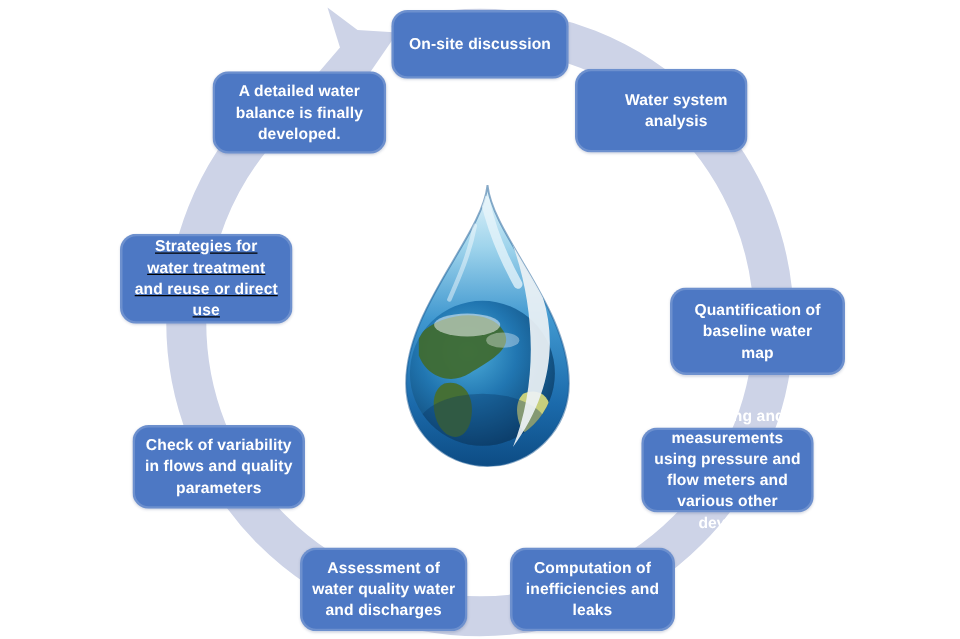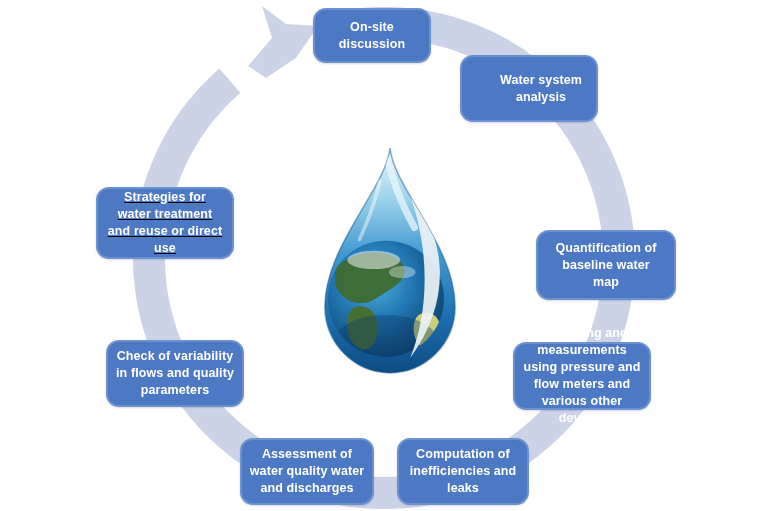"On-site discussion" .s1 { width: 118px -> 142px }
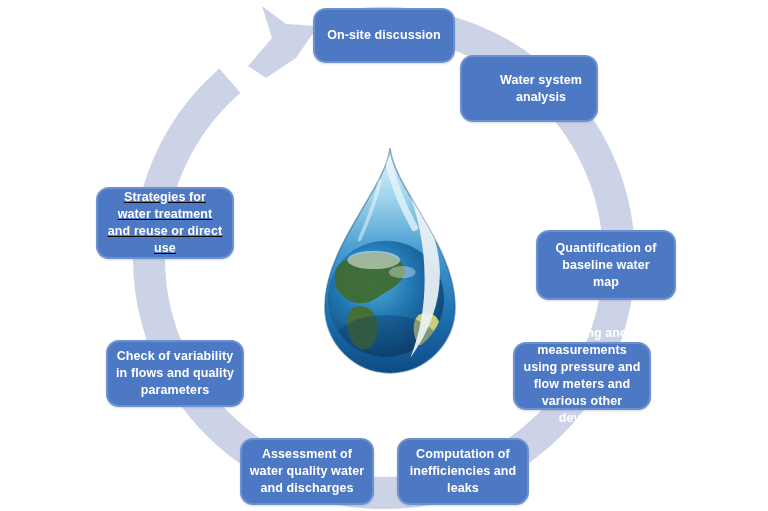"A detailed water" div.step { html: none -> <div> <span>A detailed water balance is finally developed.</span> </div> }
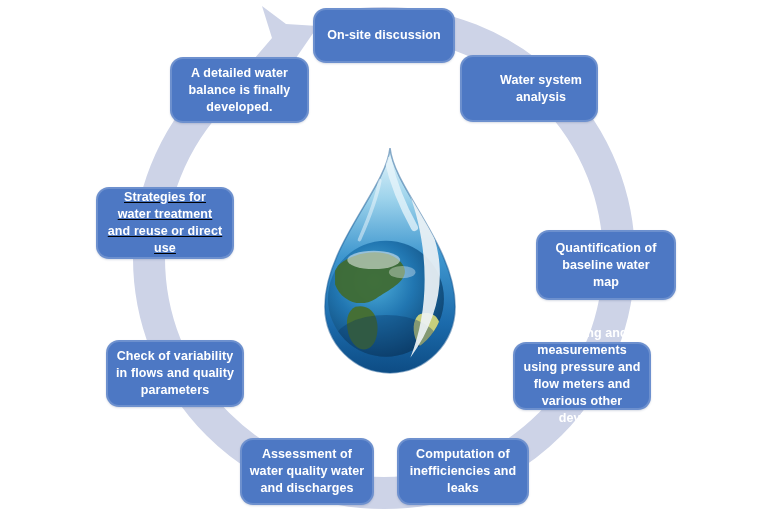"Computation of" .s5 { left: 397px -> 408px }
